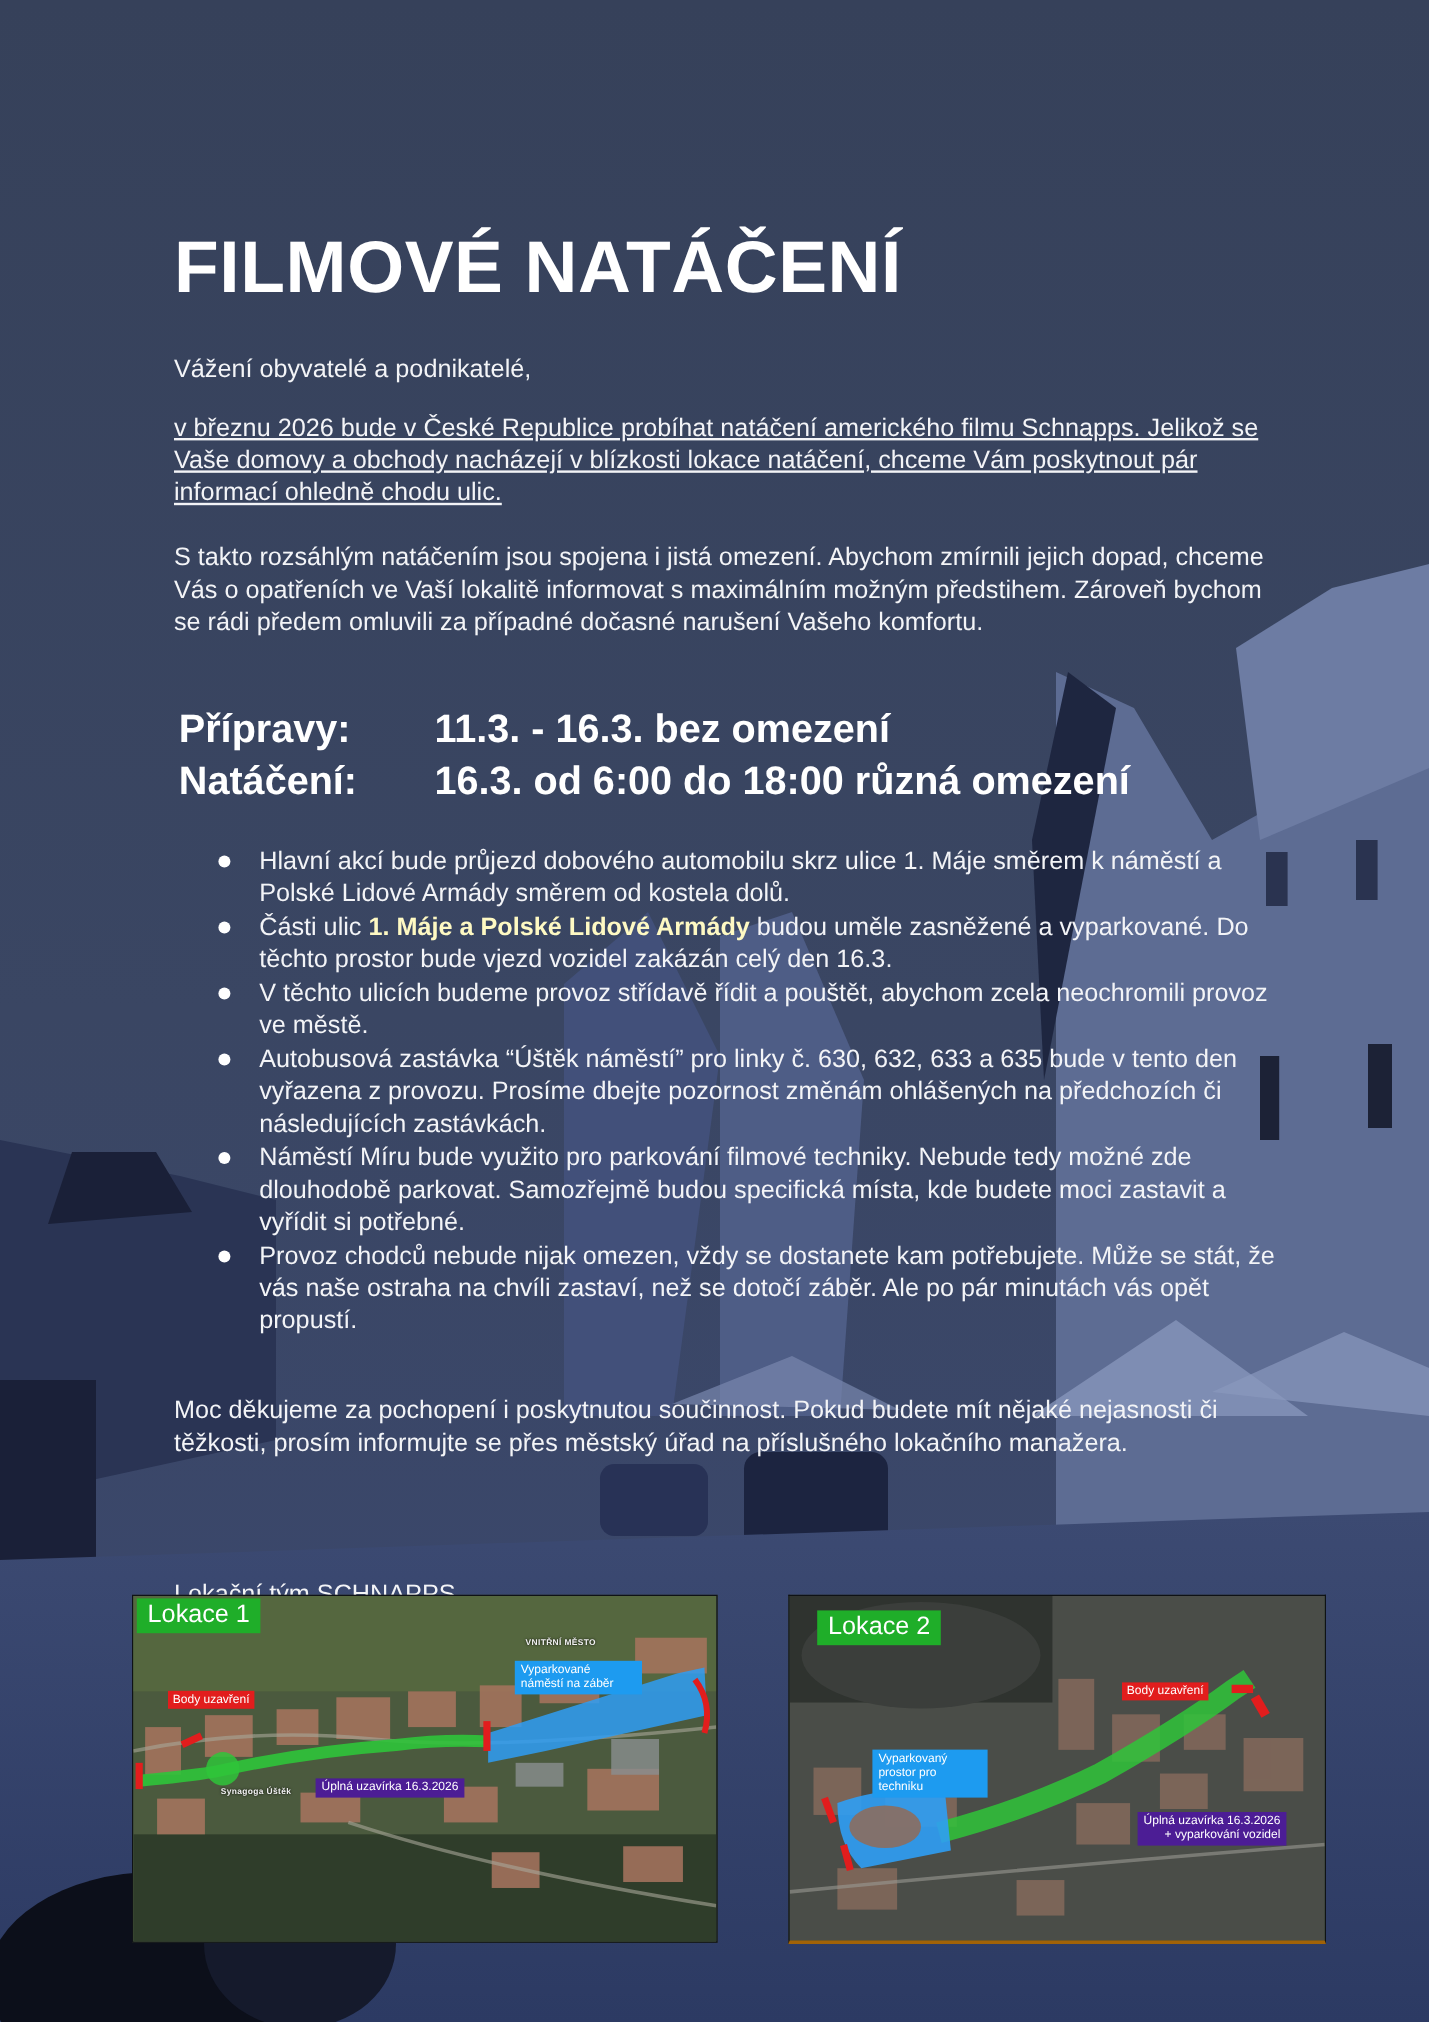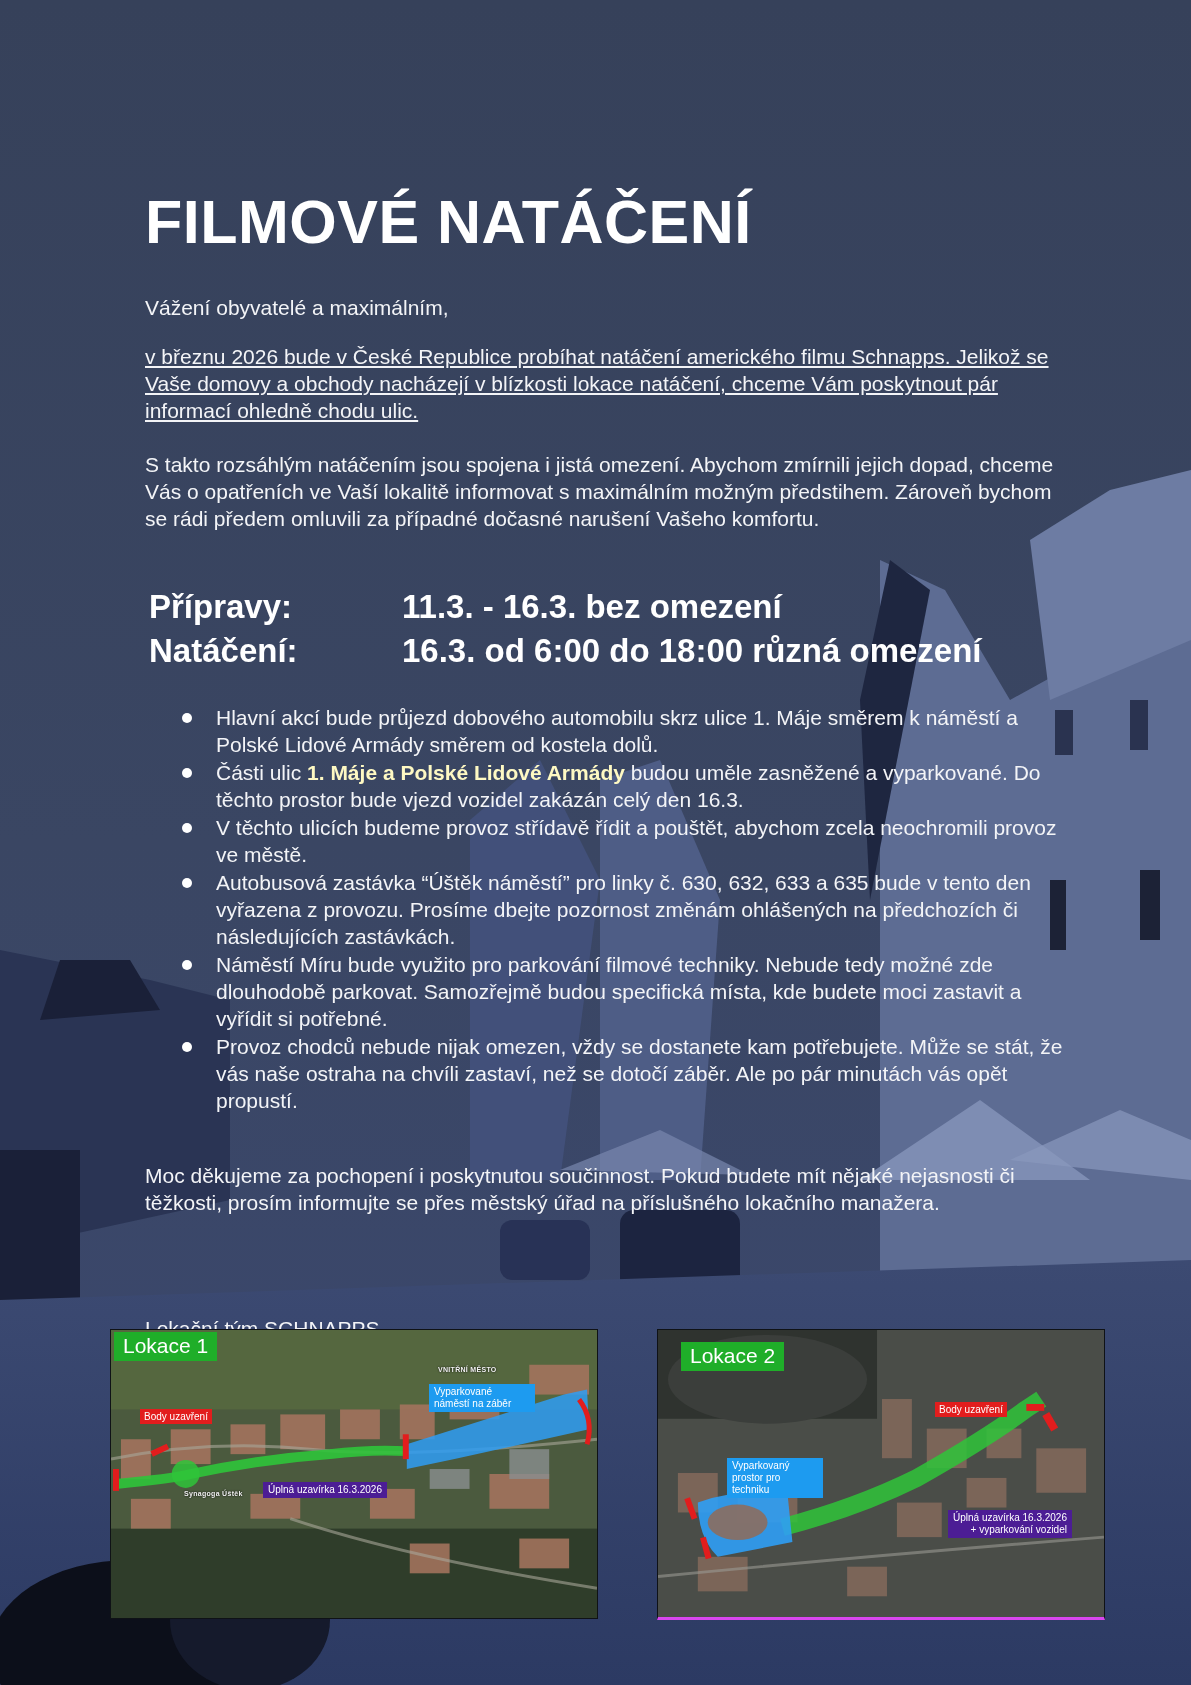"Vážení obyvatelé a maximálním," p.p { text: maximálním -> podnikatelé }
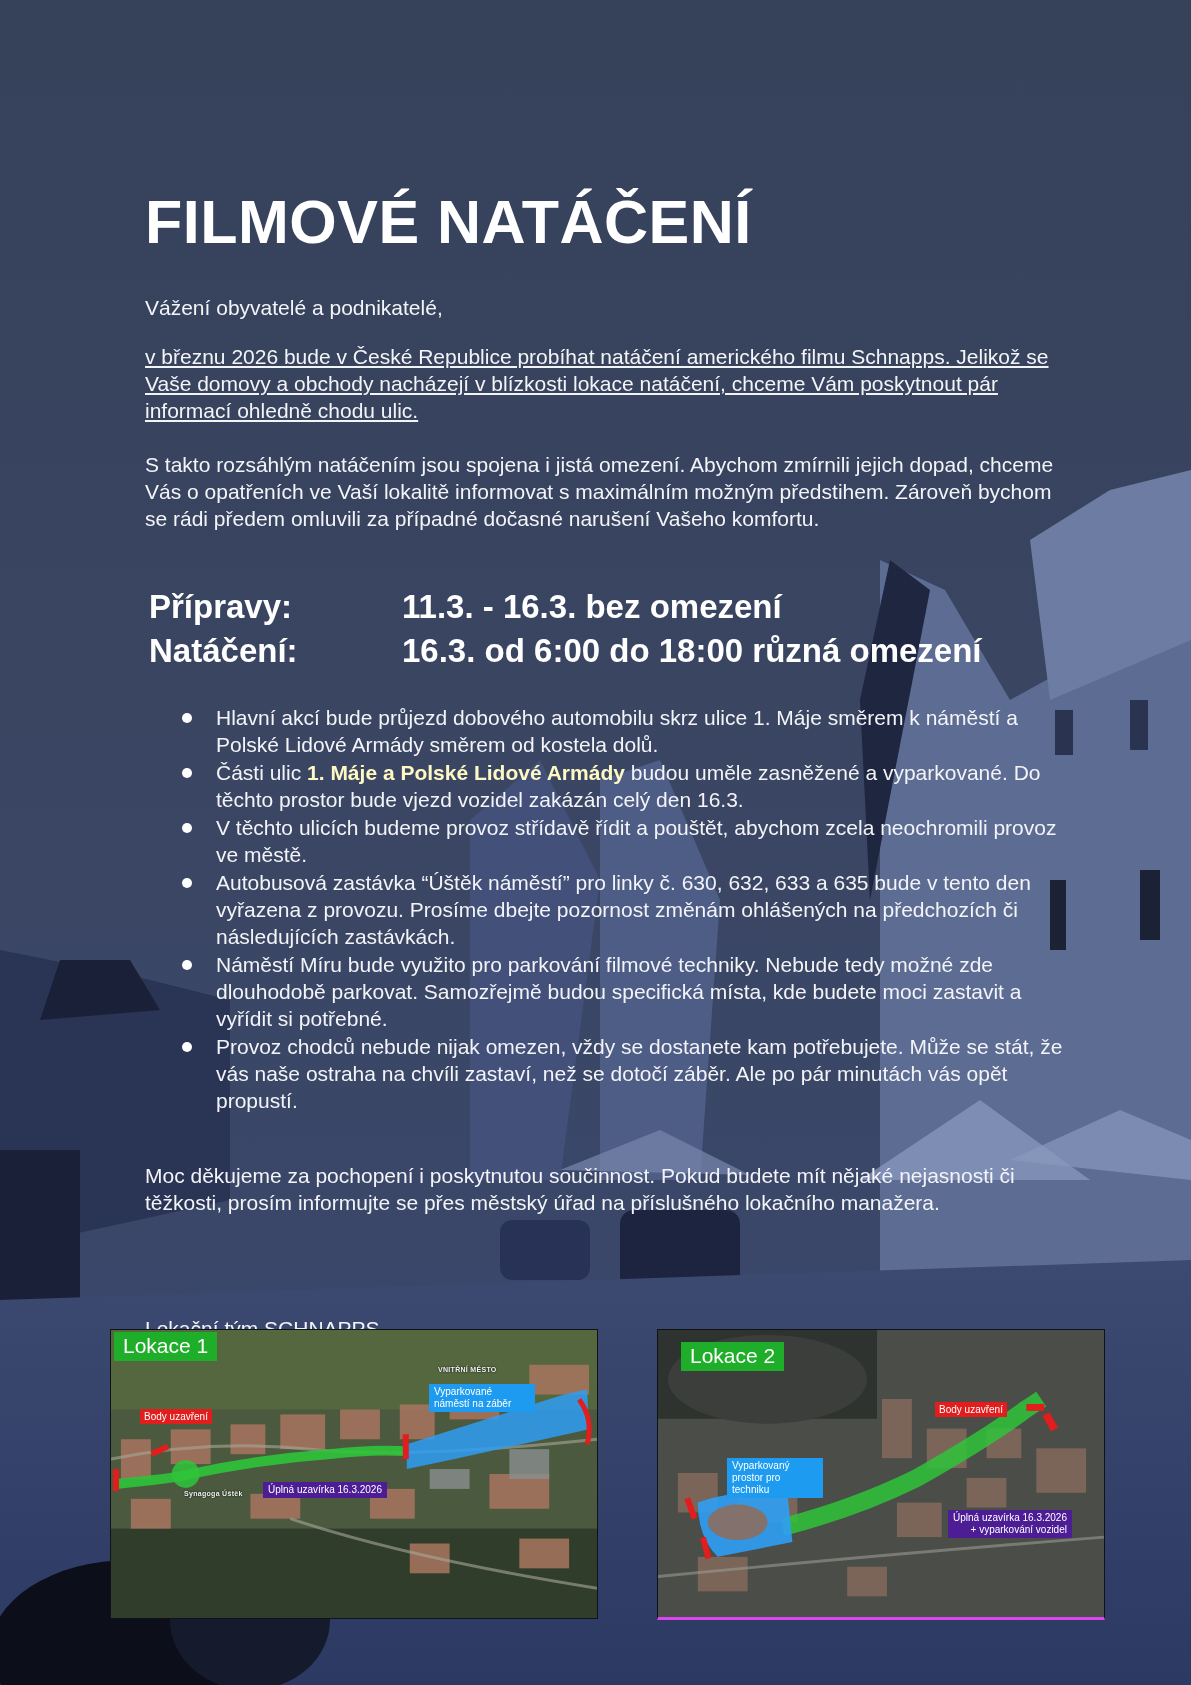"Přípravy:" .schedule .row { gap: 40px -> none }
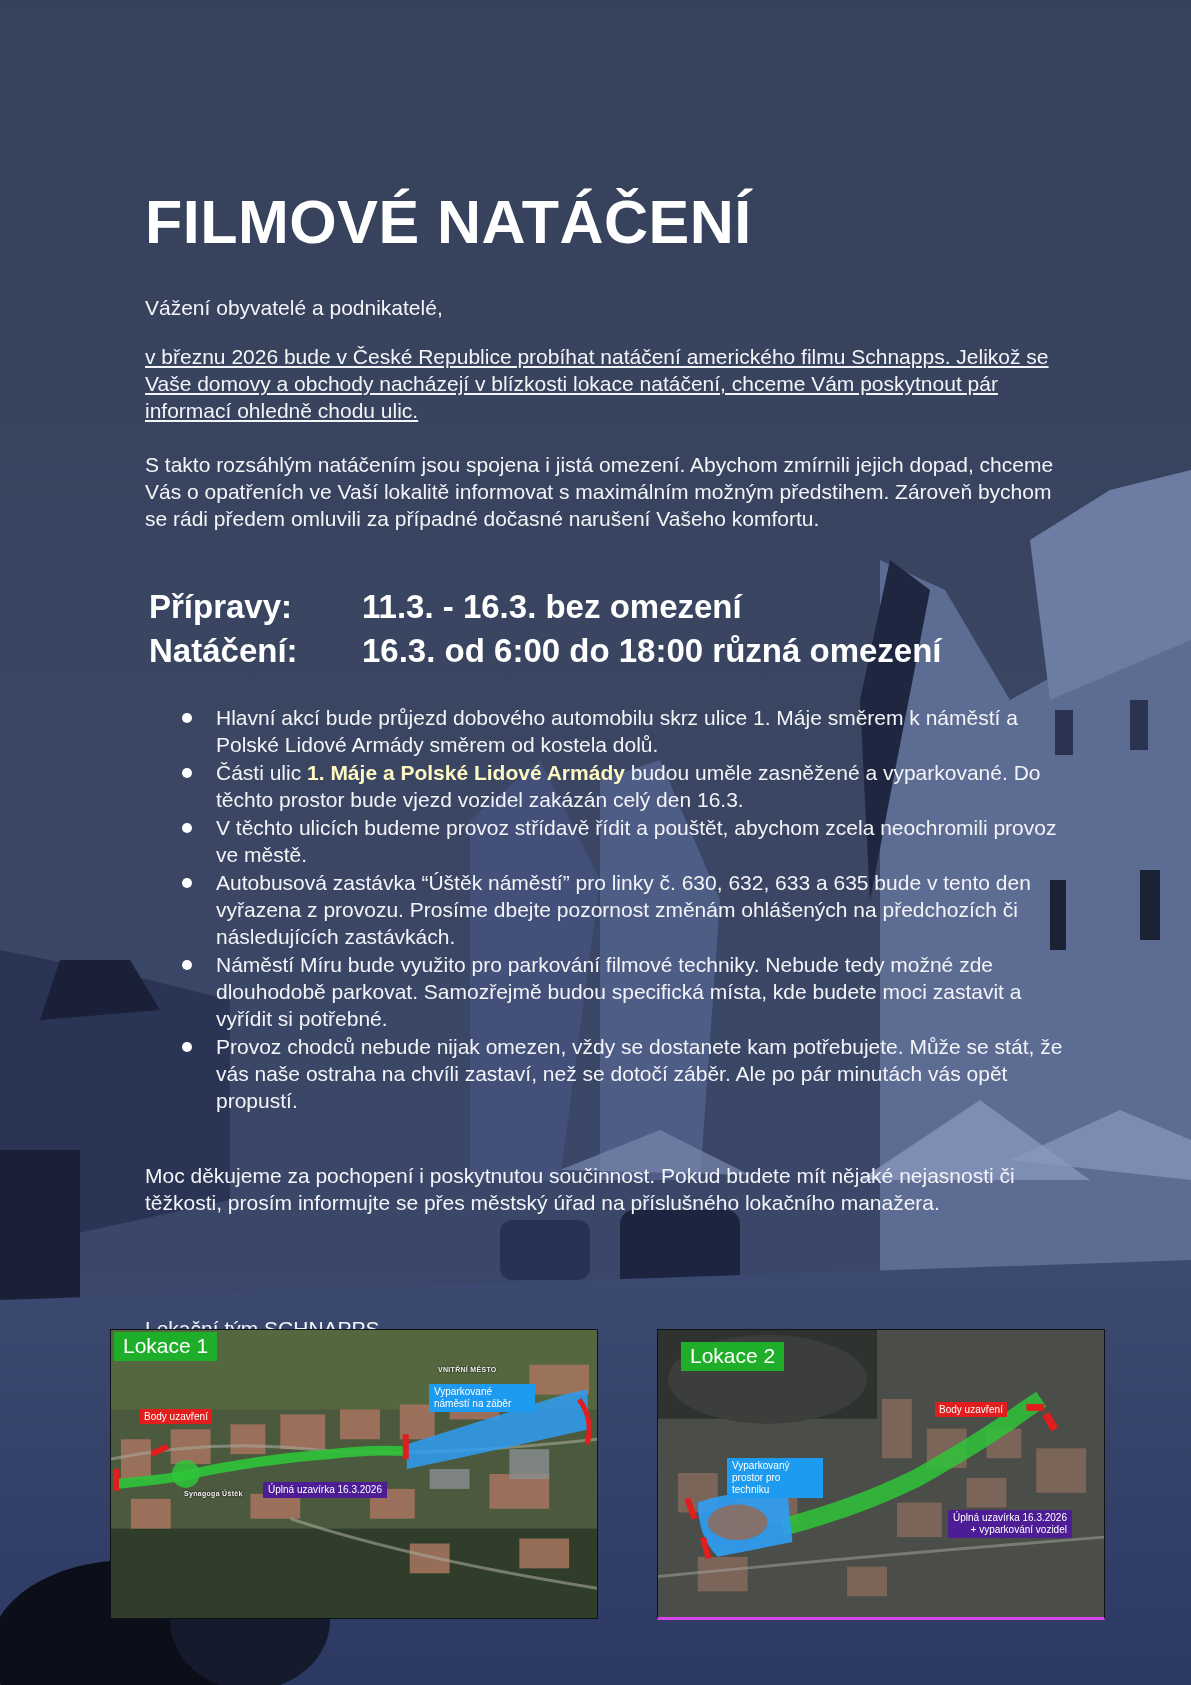"Lokace 2" .map2 { border-bottom: 3px solid #d946ef -> 3px solid #a16207 }
